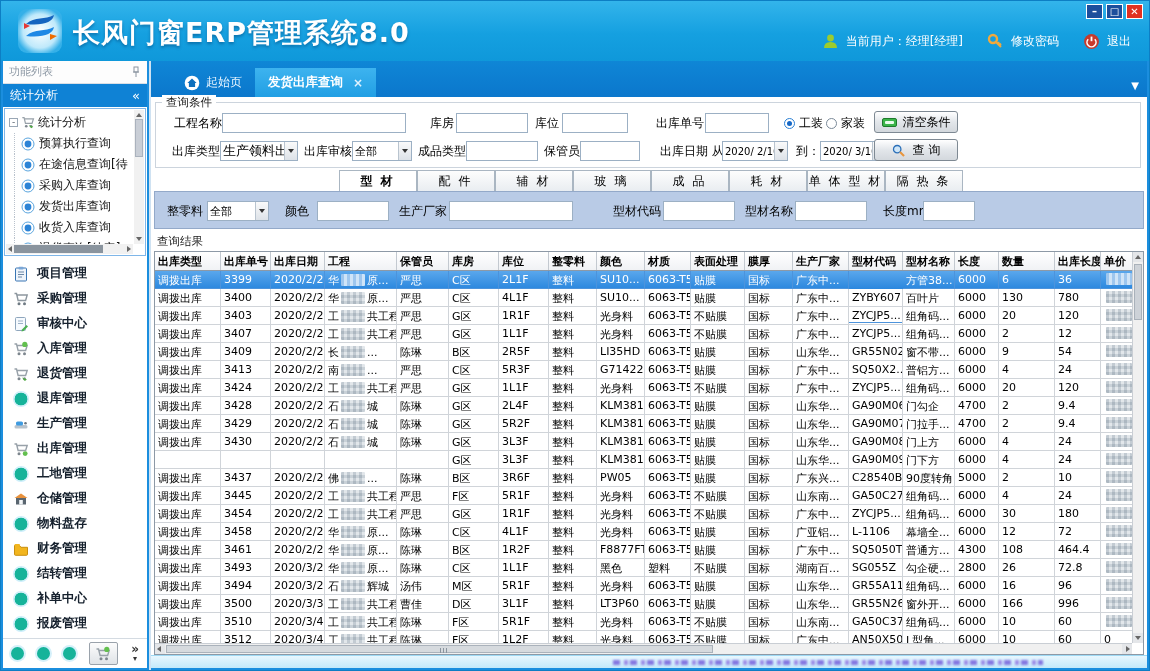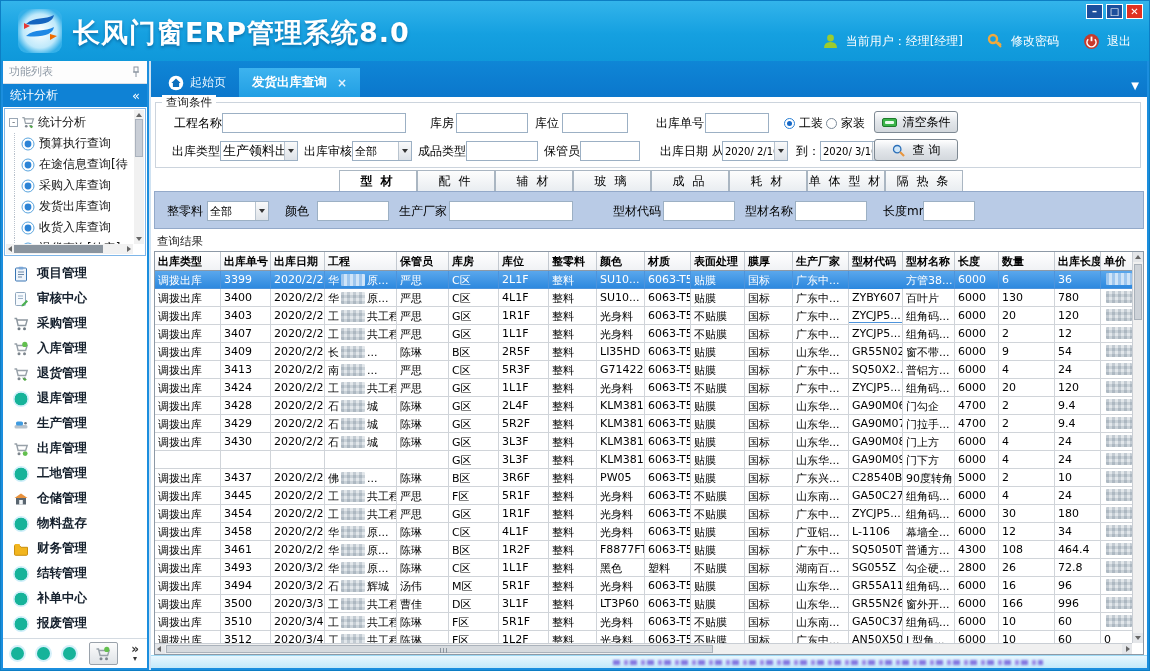"起始页" .tabstrip { padding-left: 4px -> 20px }
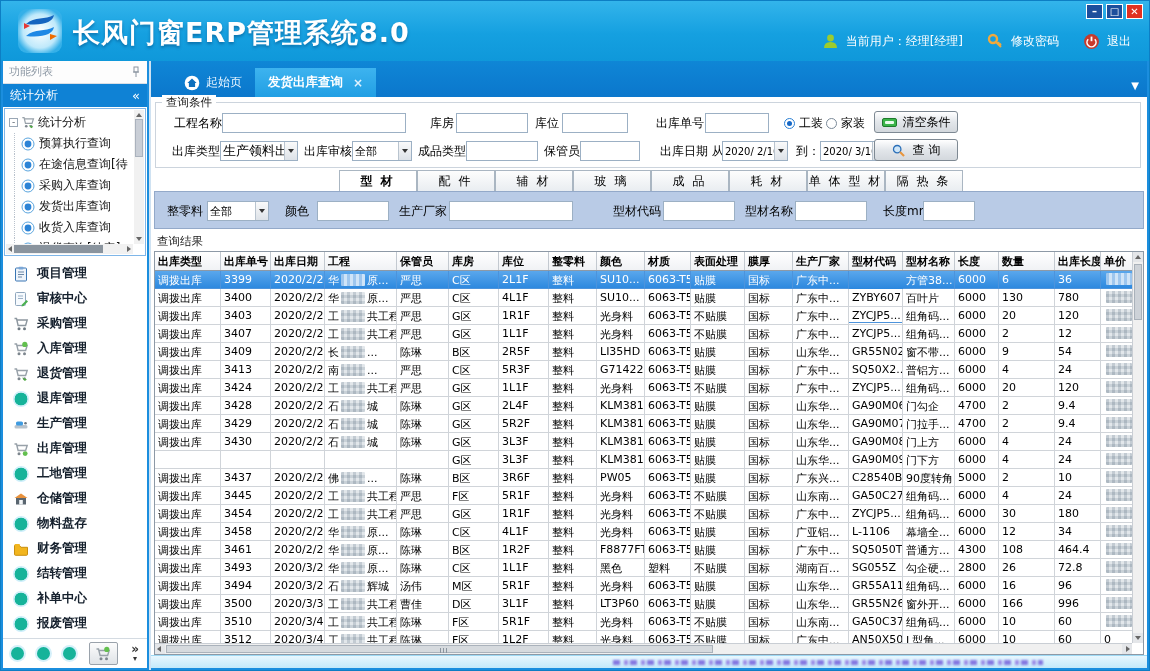"审核中心" div.menu-item { order: before "采购管理" -> after "采购管理" }
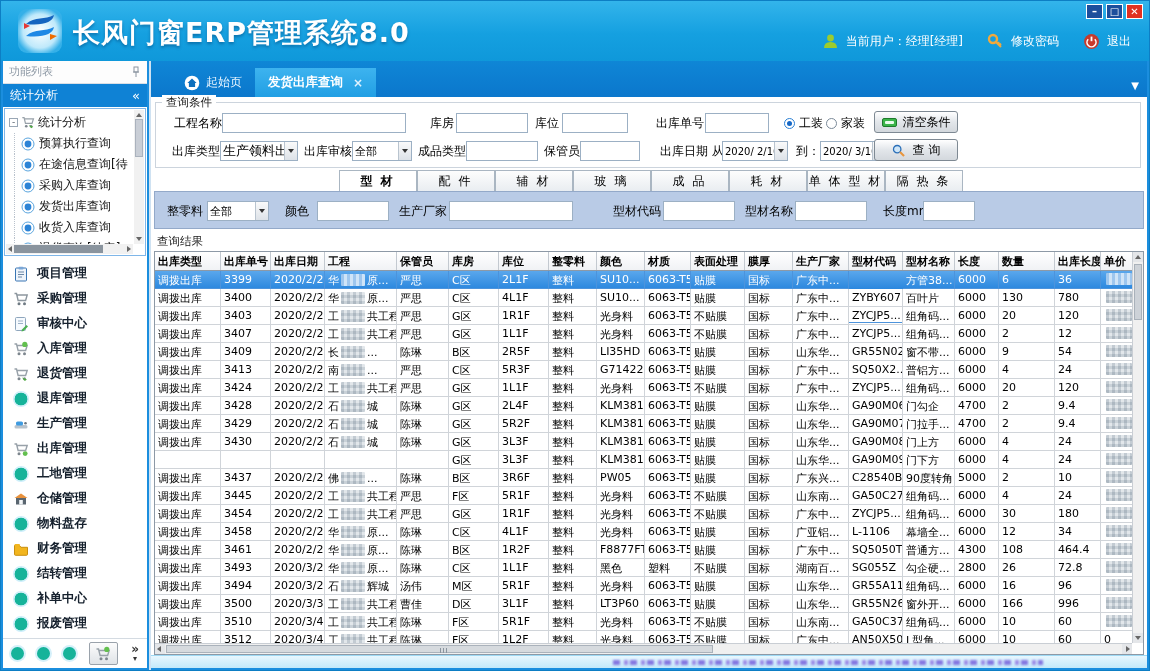"34" div.gc { text: 34 -> 72 }
